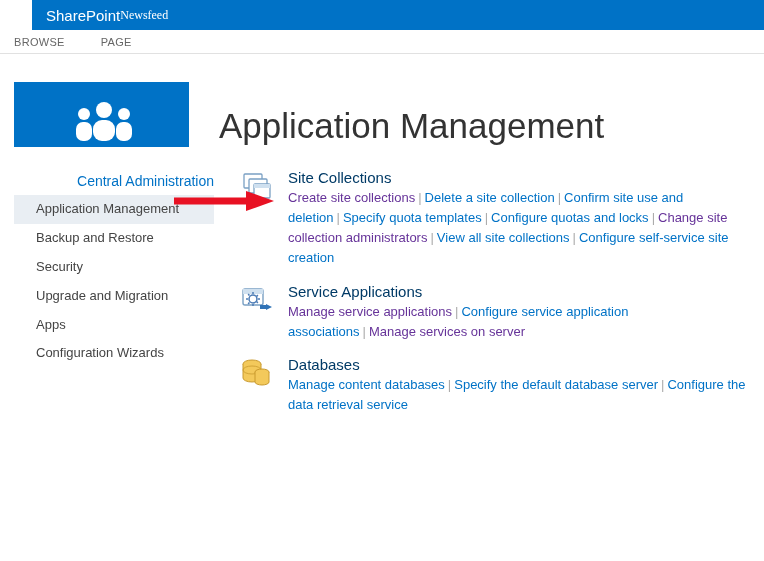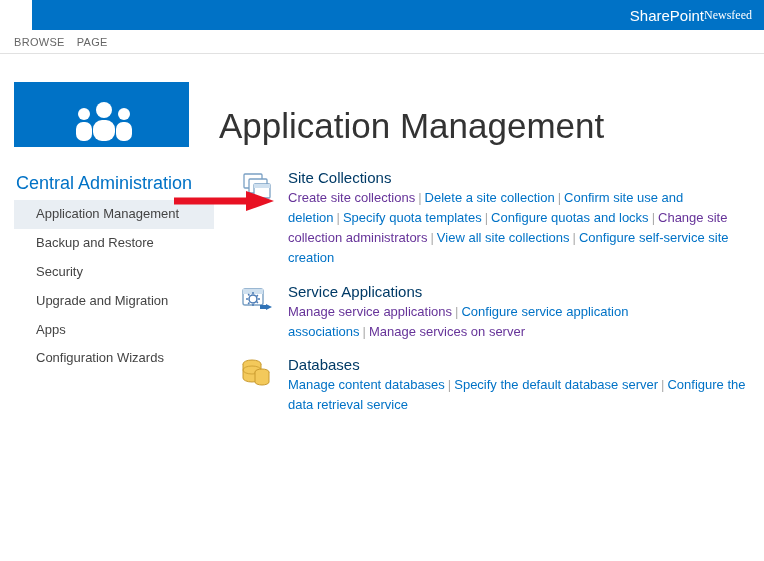"SharePoint" .topbar { justify-content: flex-end -> flex-start }
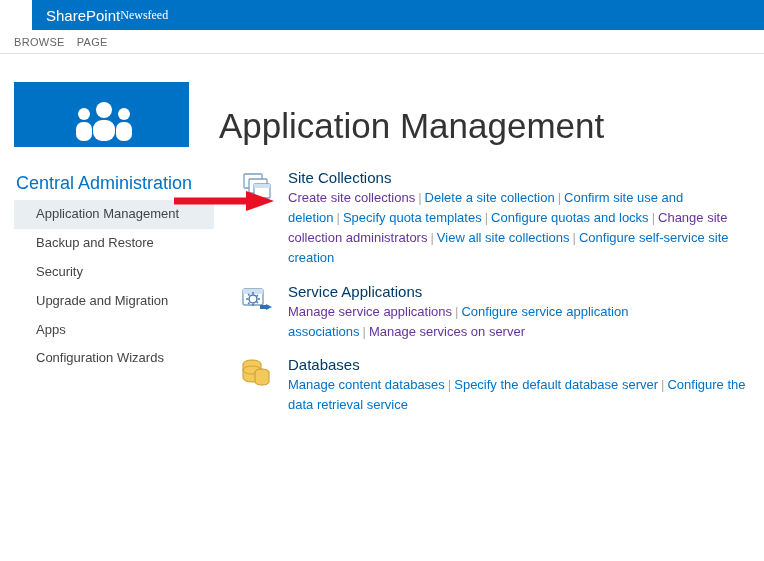"BROWSE" .ribbon { gap: 12px -> 36px }
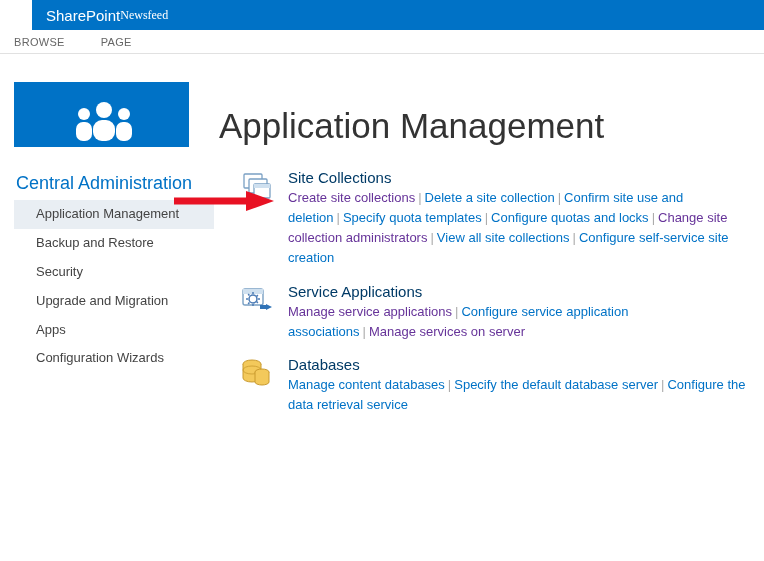"Central Administration" .sidebar-title { font-size: 18px -> 14px; text-align: none -> right }
